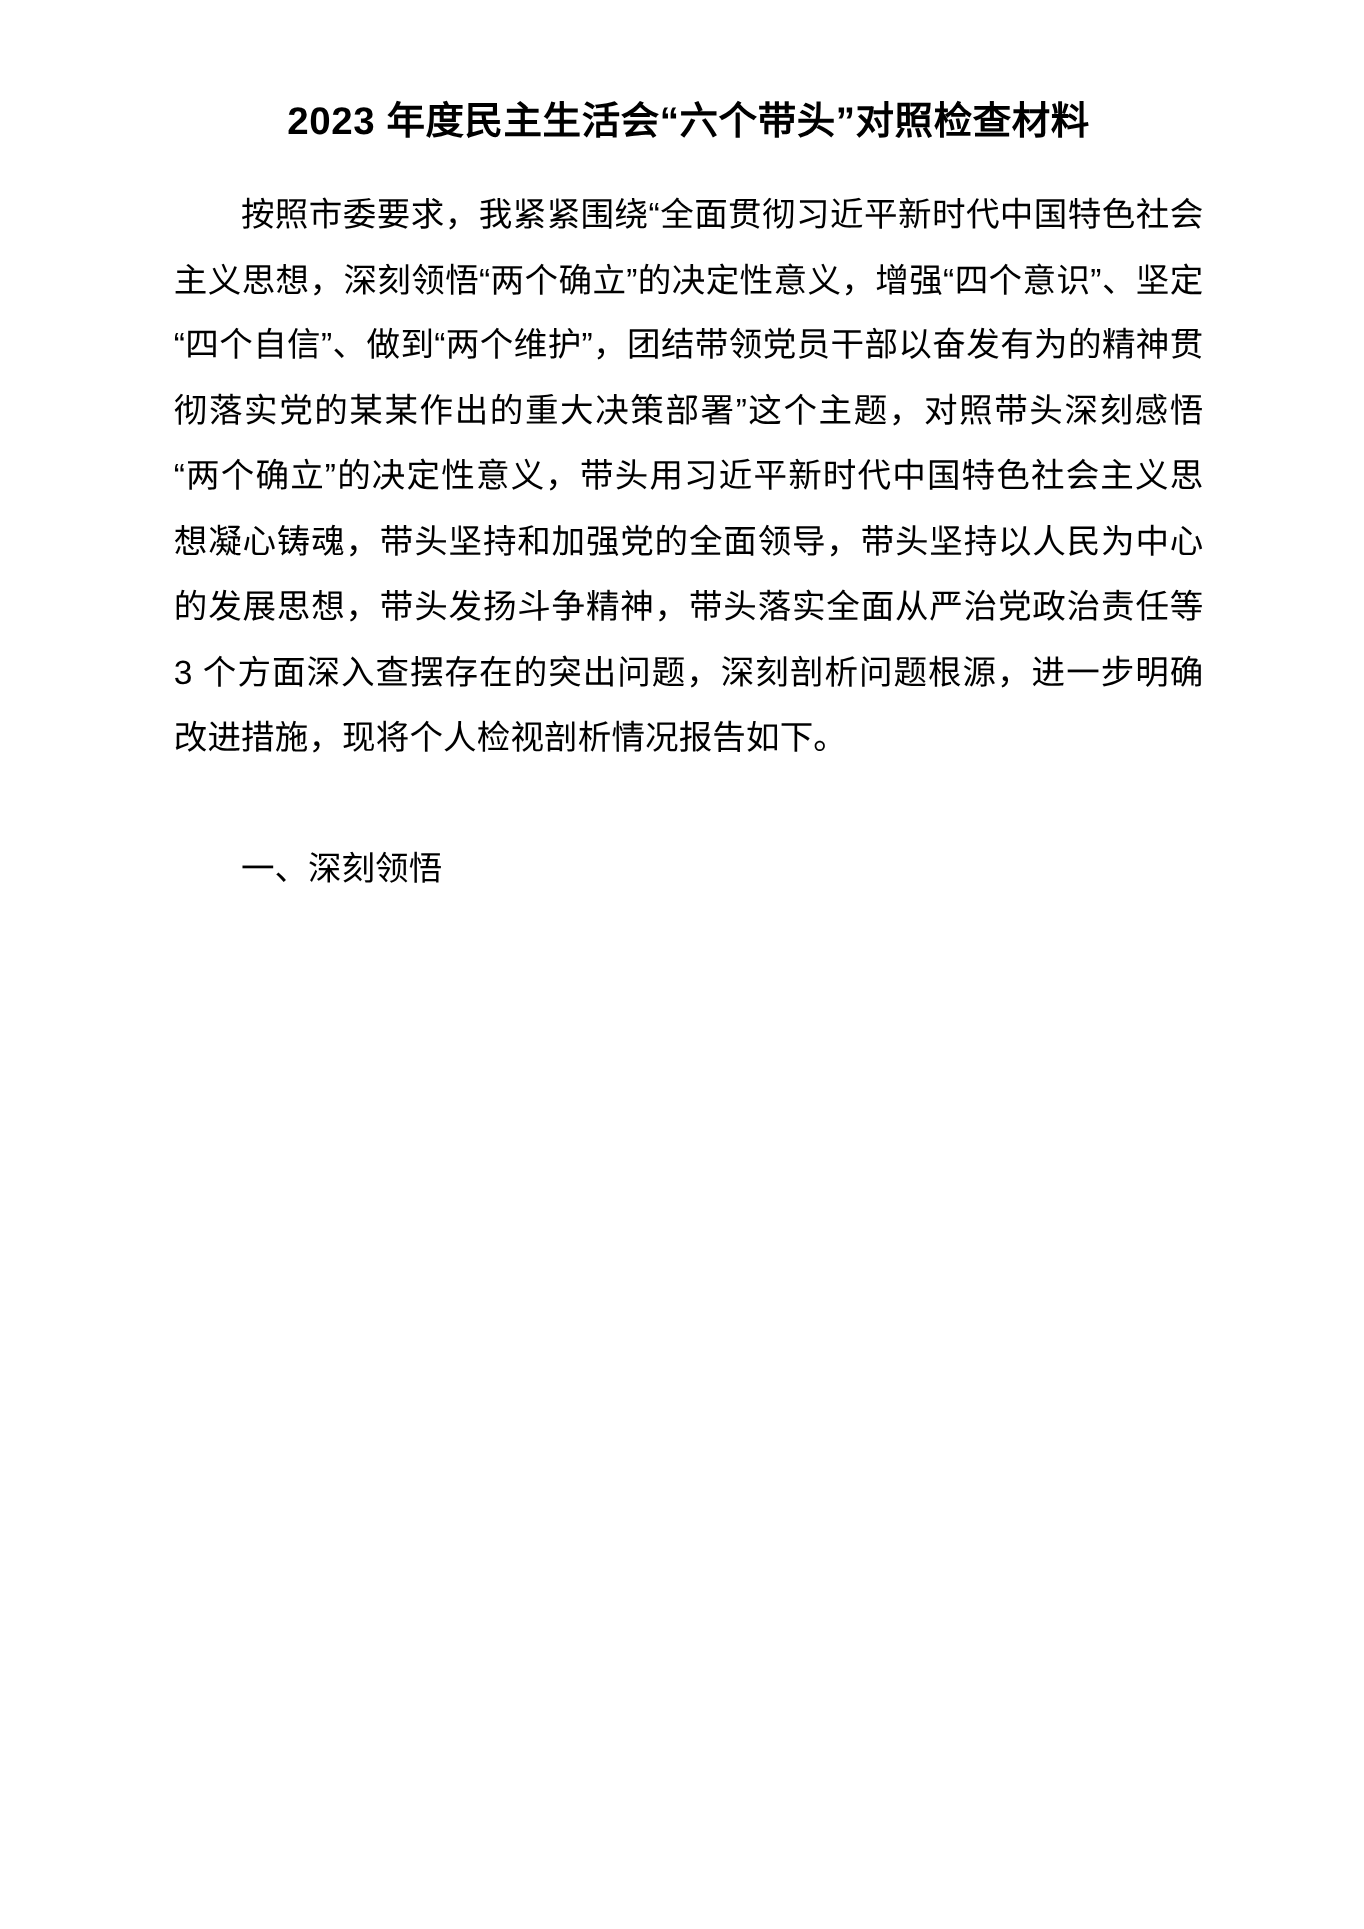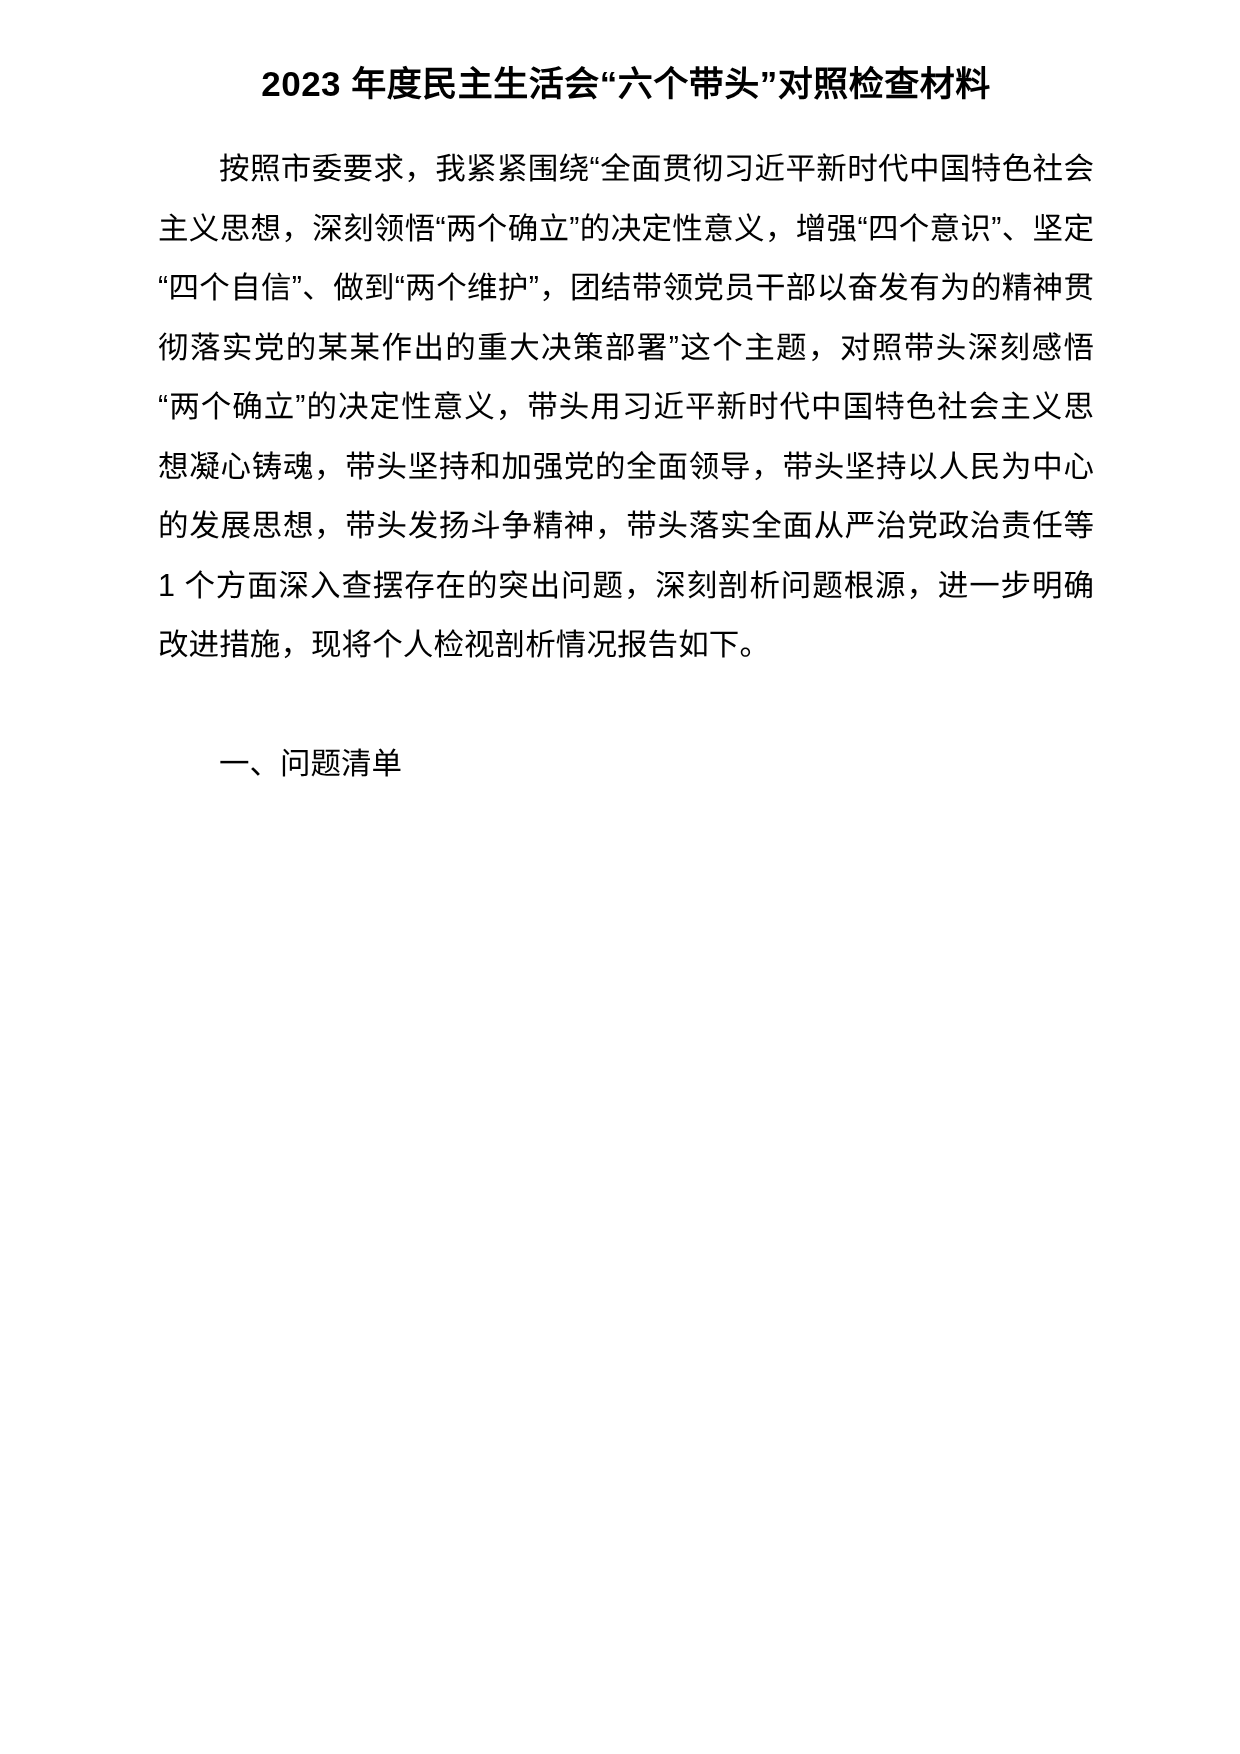"2023 年度民主生活会“六个带头”对照检查材料" .doc-title { padding-top: 60px -> 87px }
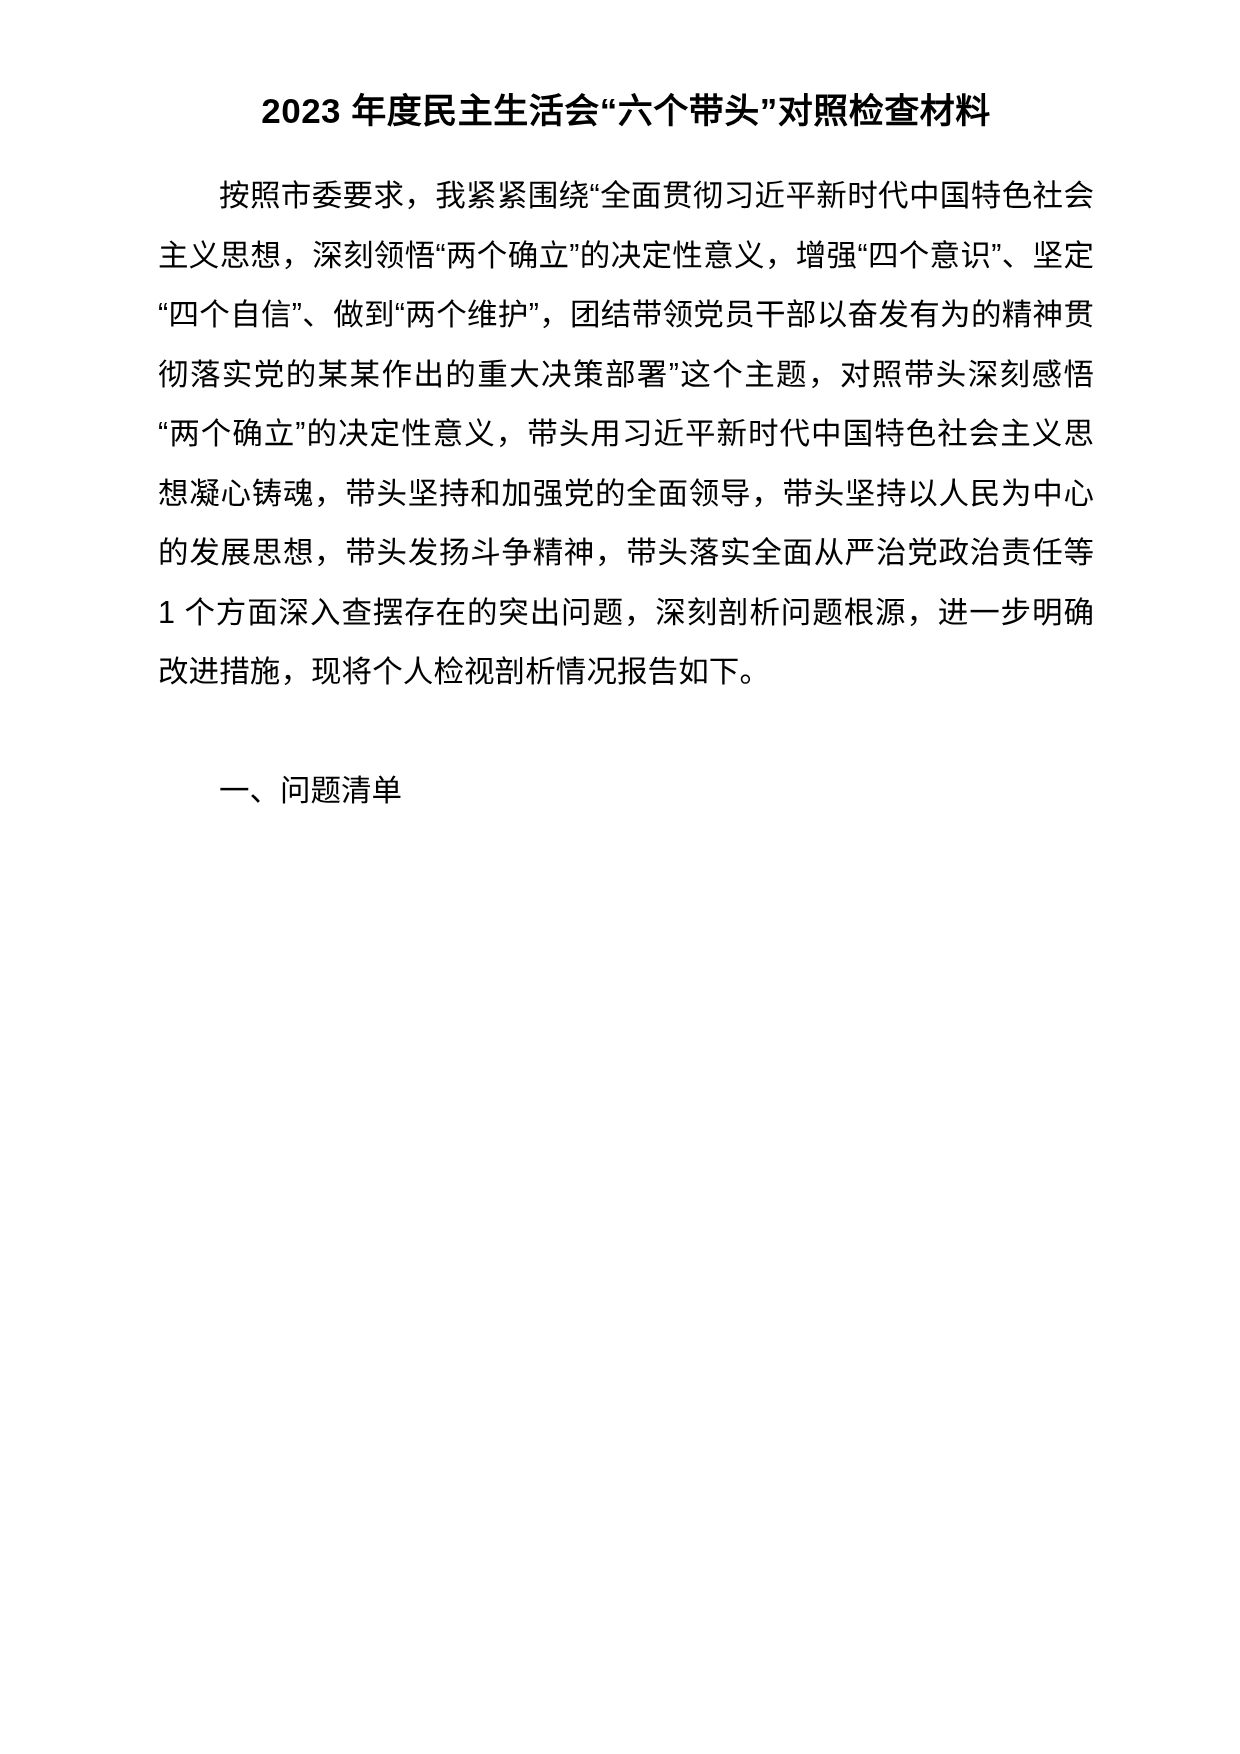"按照市委要求，我紧紧围绕“全面贯彻习近平新时代中国特色社会主义思想，深刻领悟“两" p.para { text: 1 -> 3 }
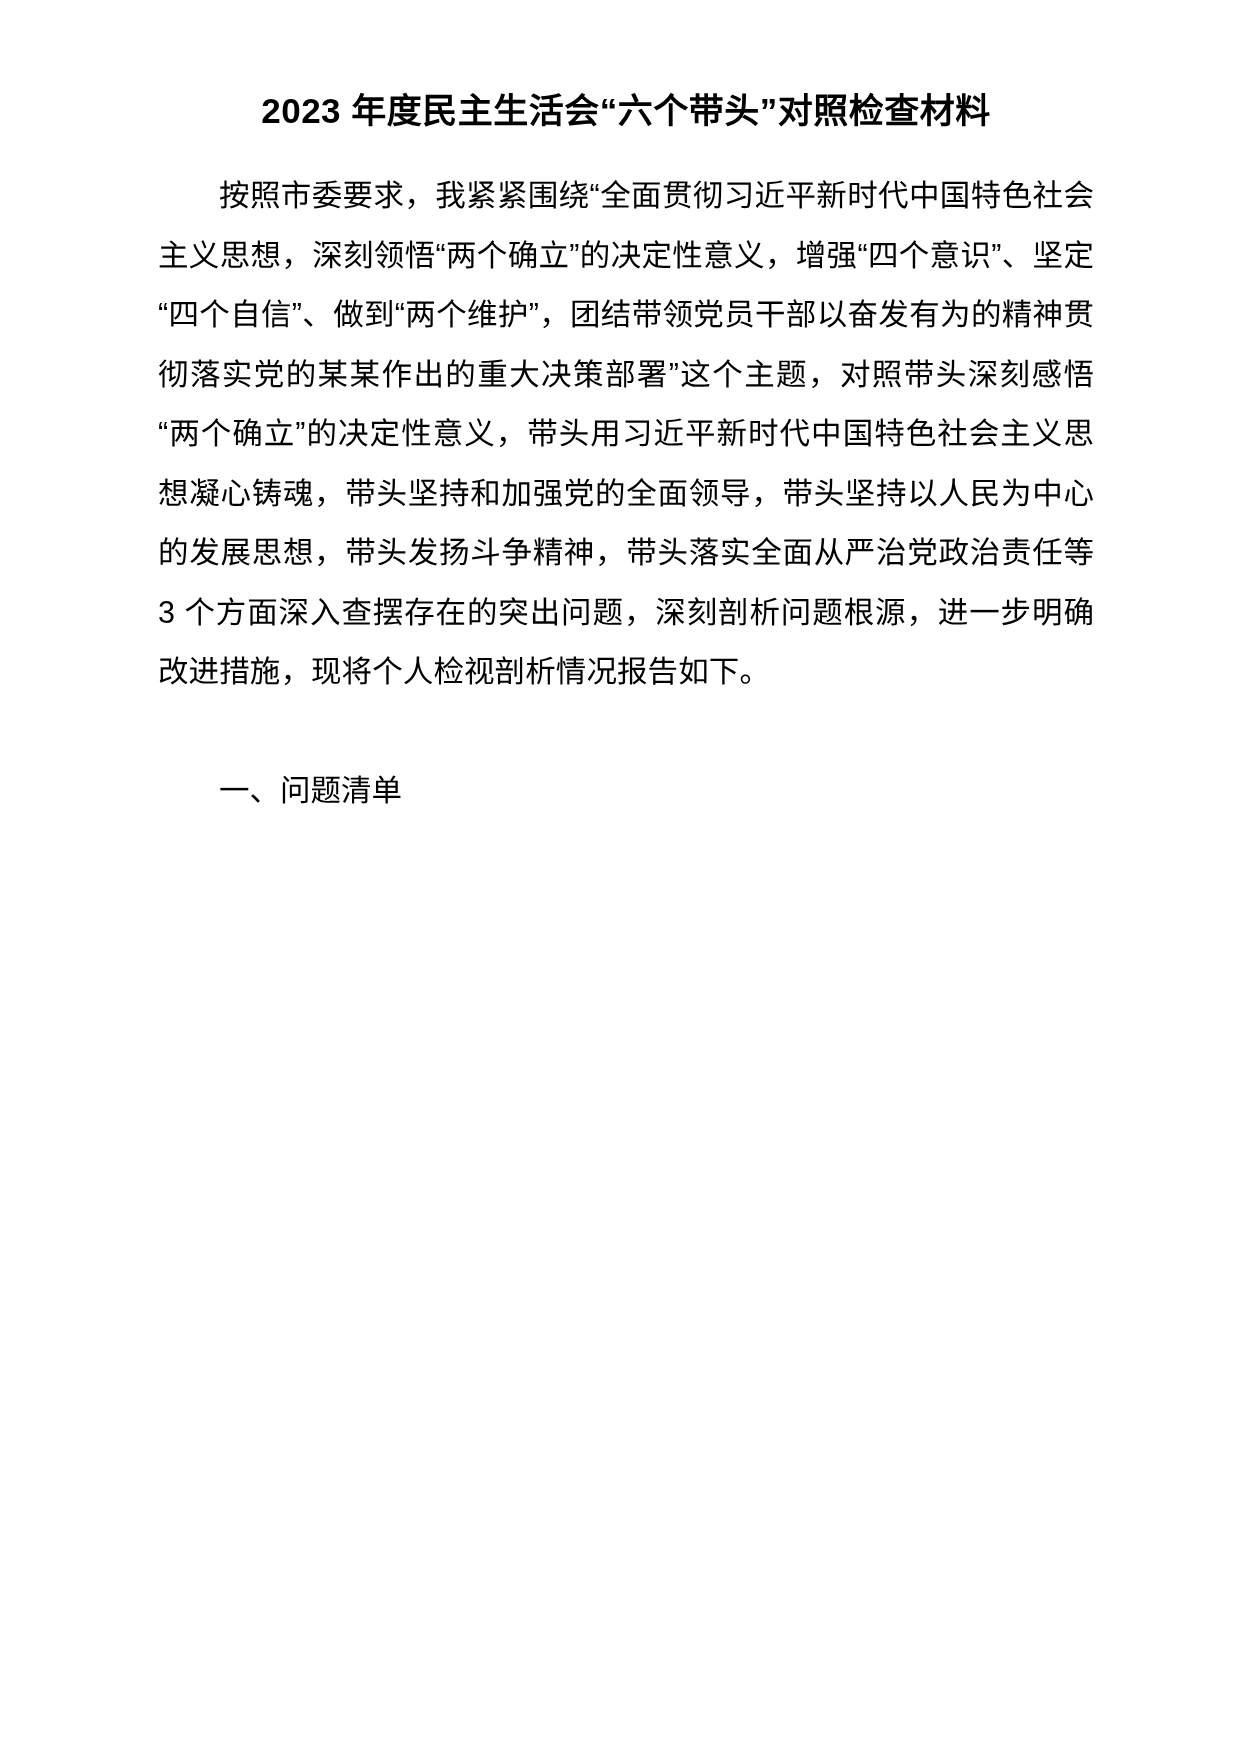"一、问题清单" p.heading-line { text: 问题清单 -> 深刻领悟 }
